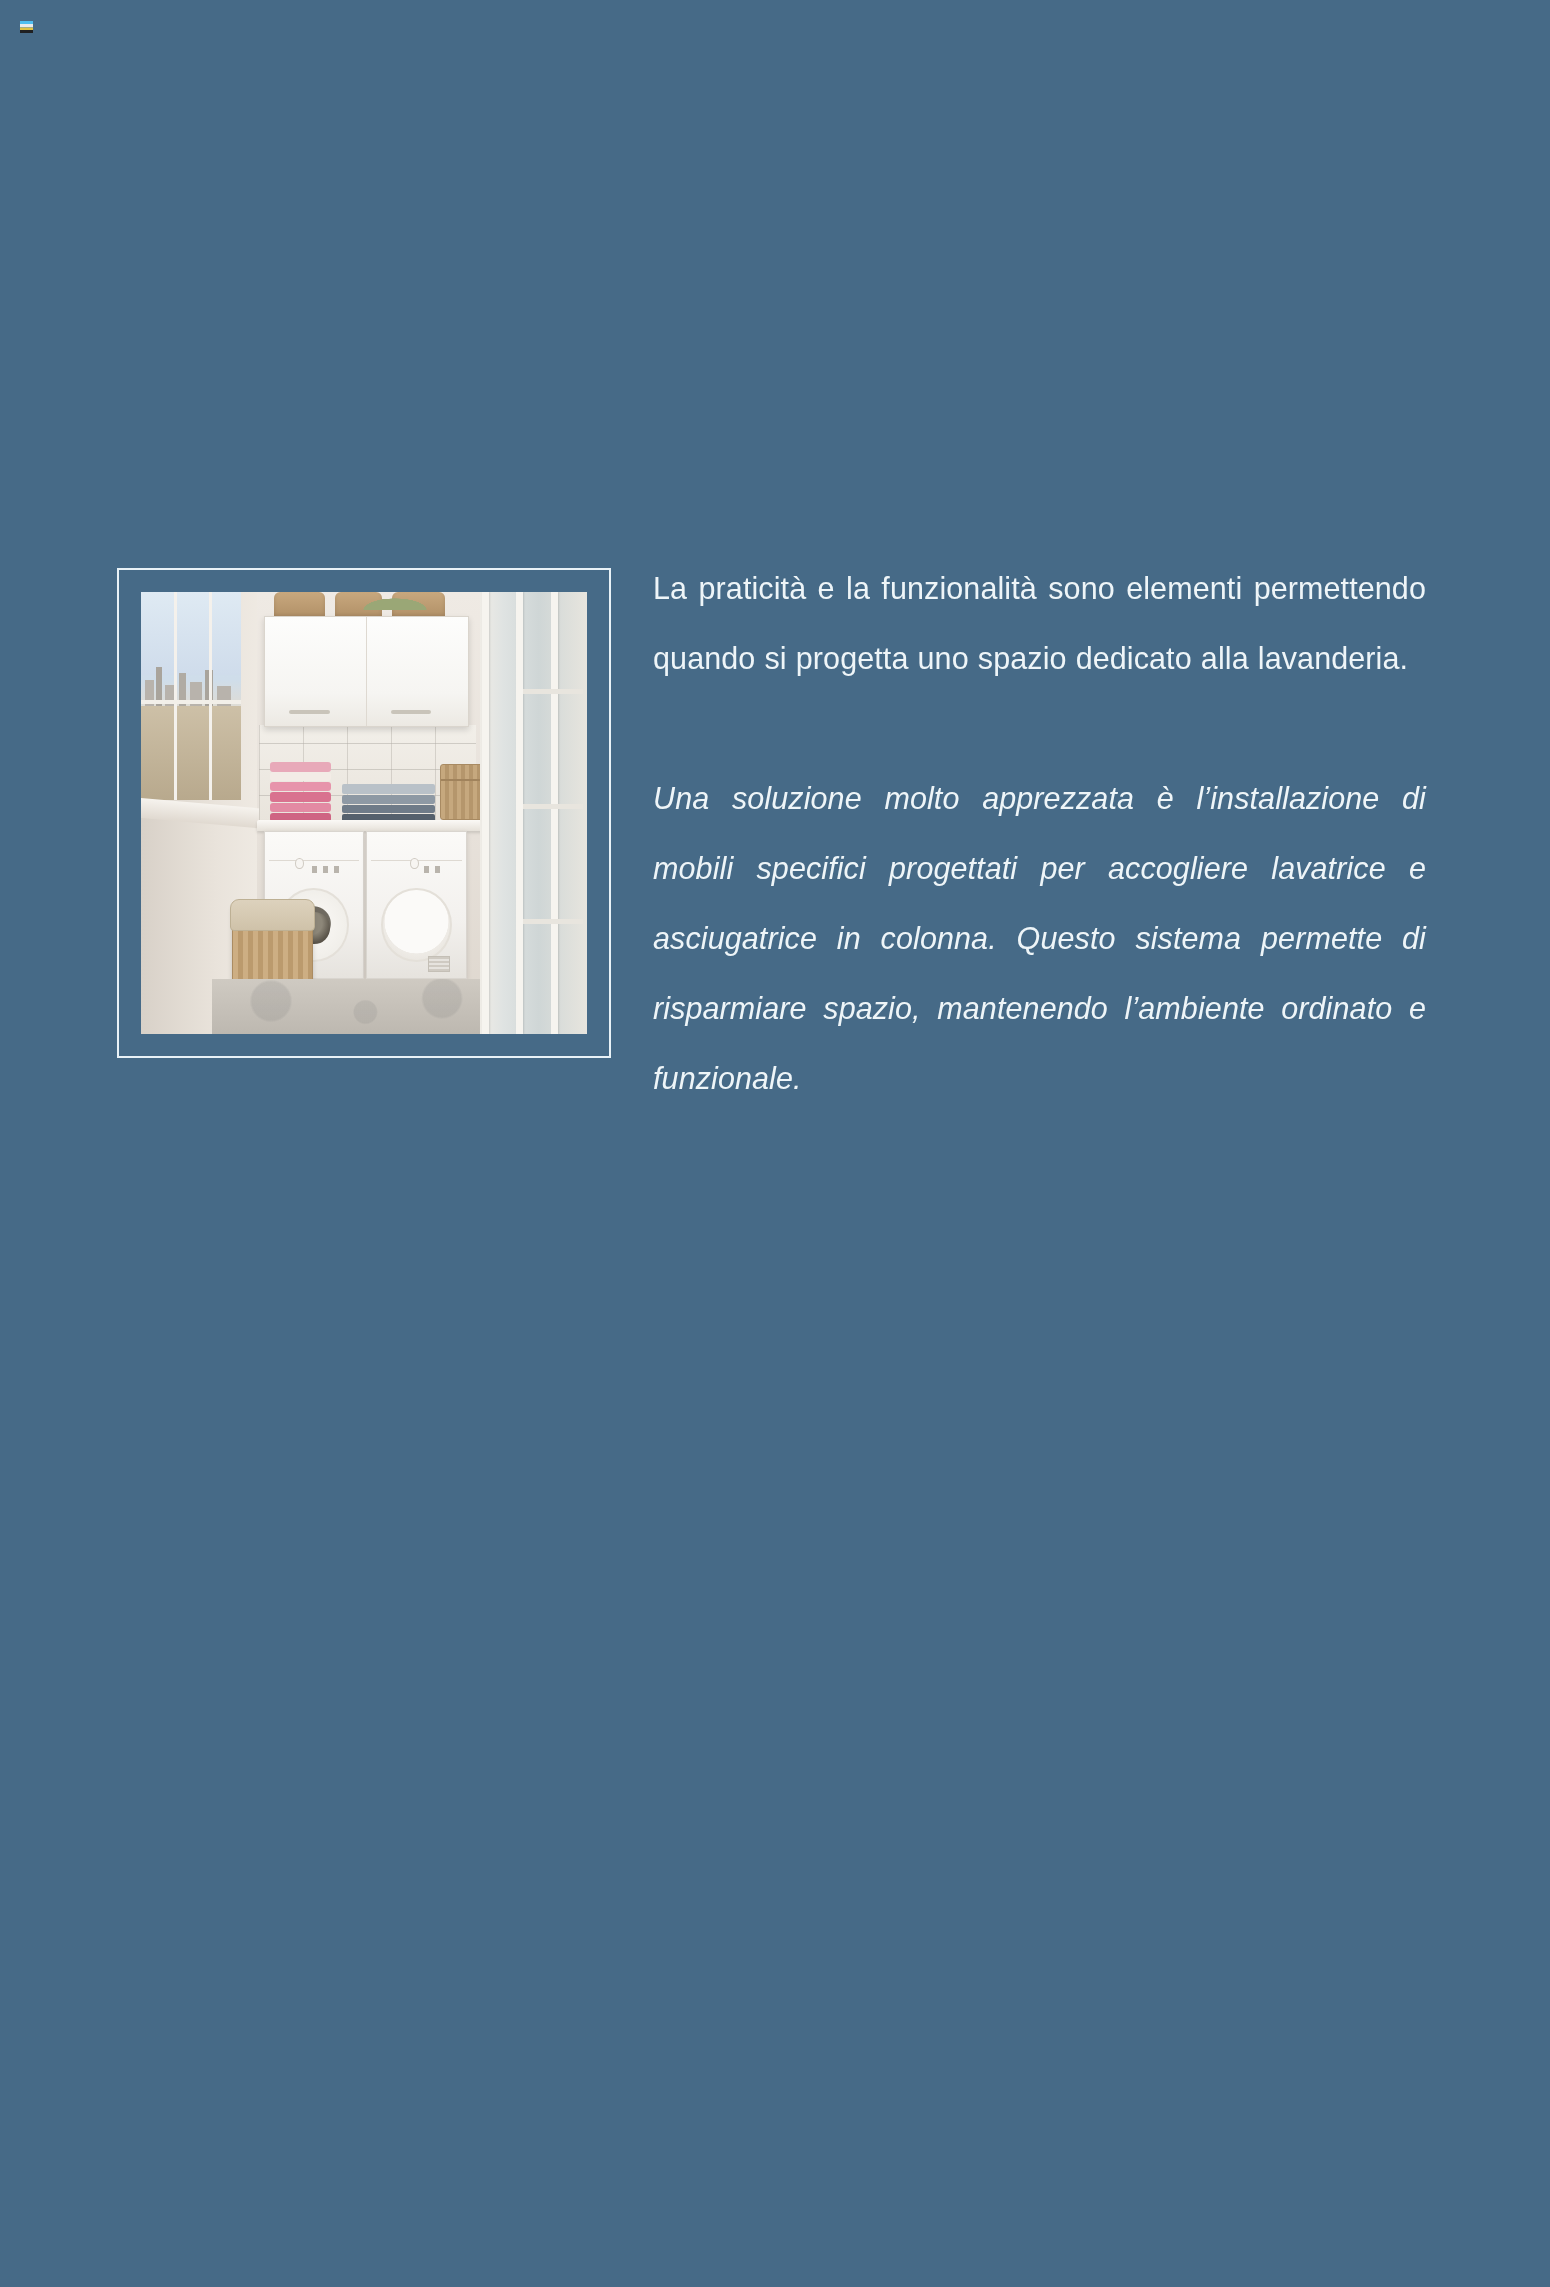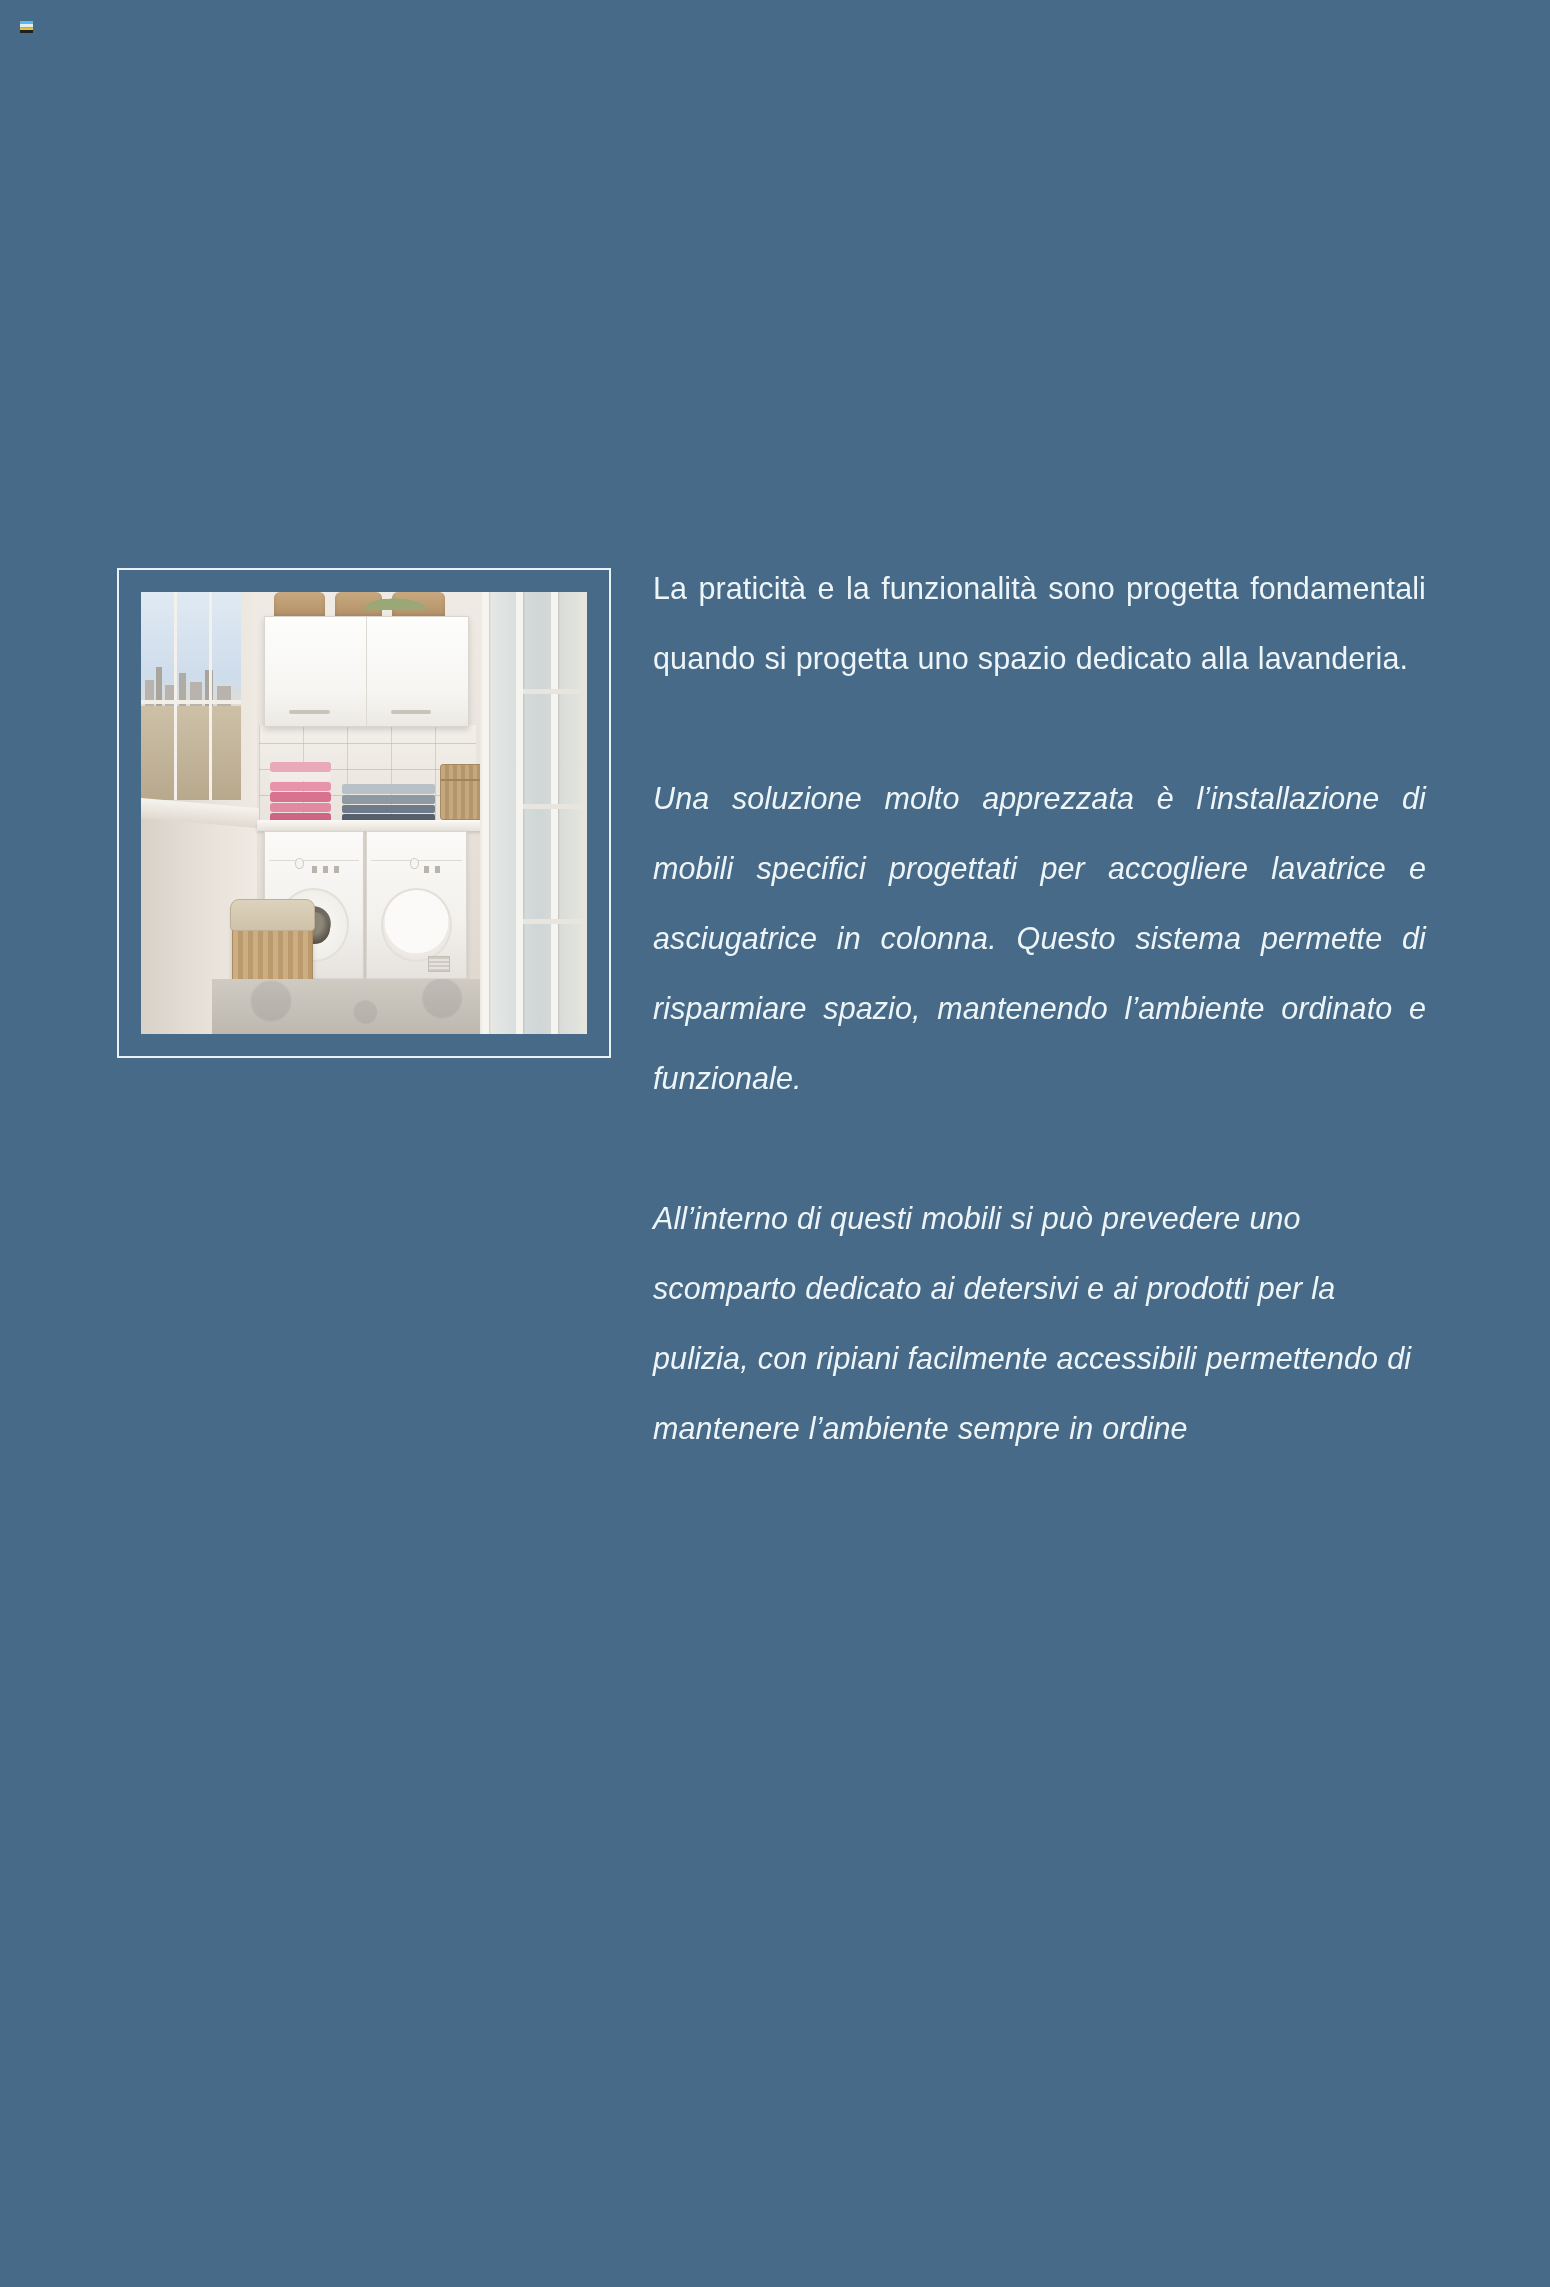"La praticità e la funzionalità" p { text: progetta fondamentali -> elementi permettendo }
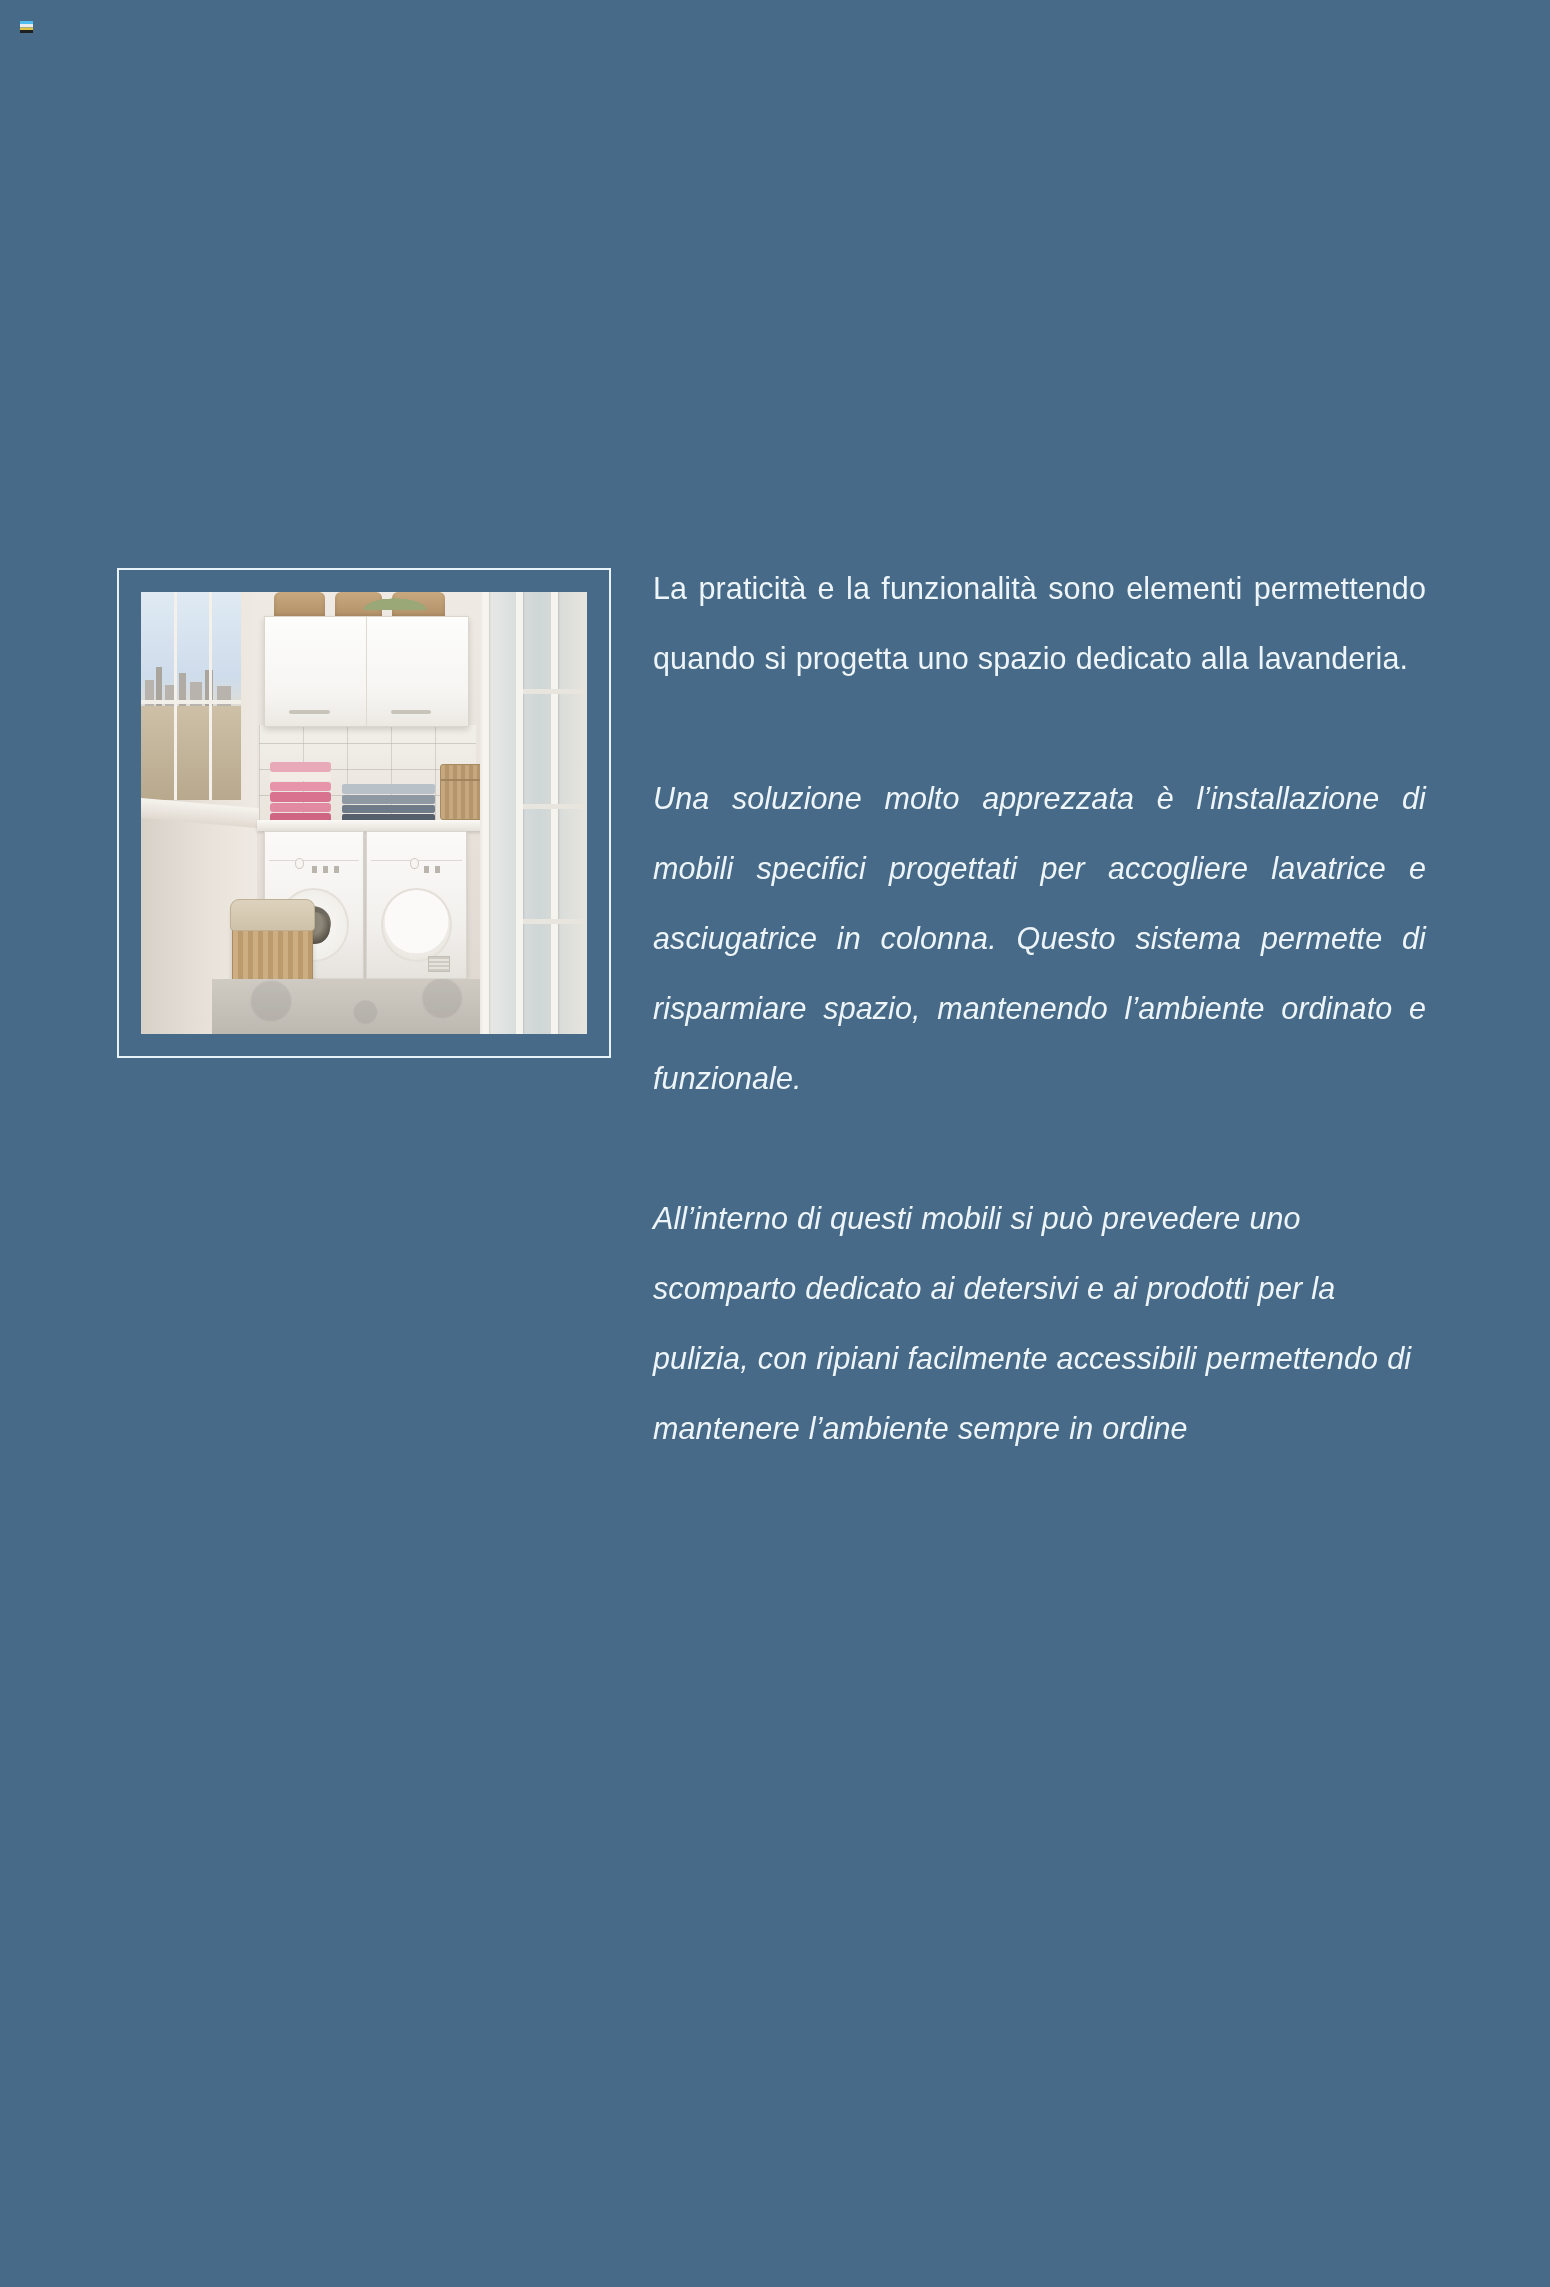"All’interno di questi mobili si" p.last { html: <p>All’interno di questi mobili si può prevedere uno scomparto dedicato ai detersivi e ai prodotti per la pulizia, con ripiani facilmente accessibili permettendo di mantenere l’ambiente sempre in ordine</p> -> none }
